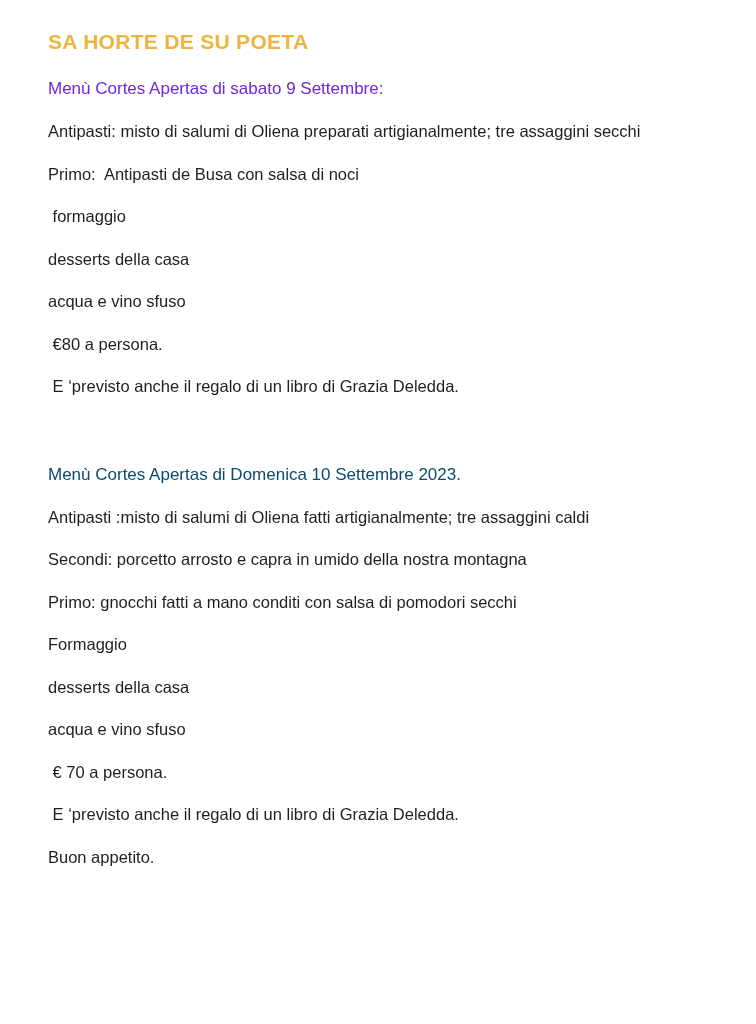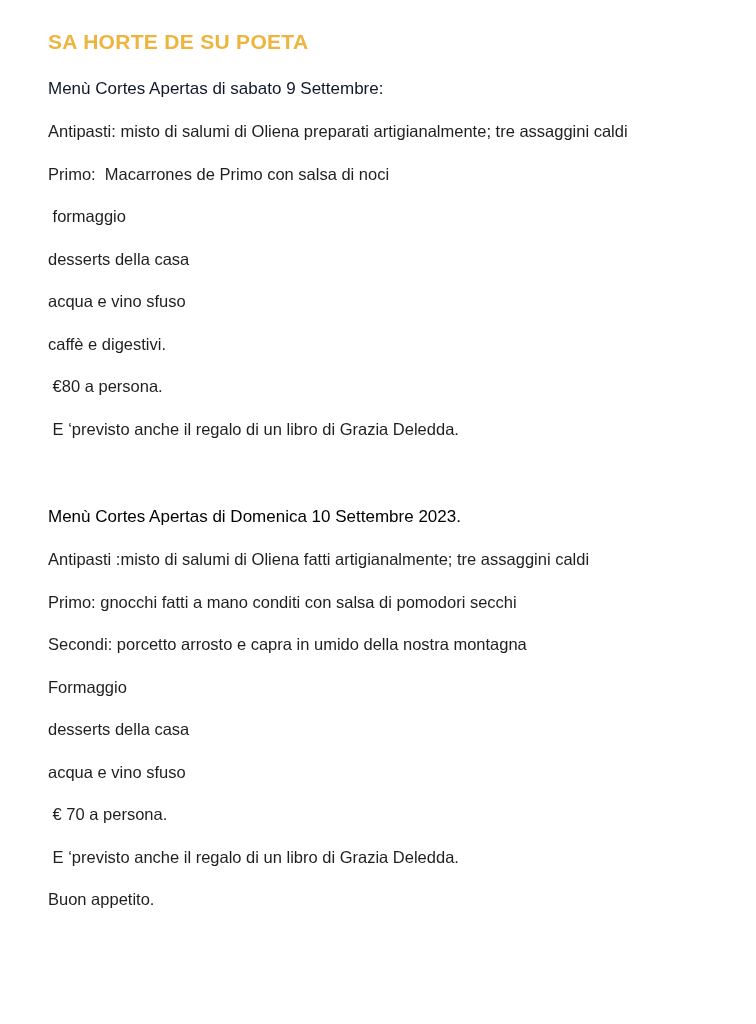"Menù Cortes Apertas di sabato" p.menu-heading { color: #0f172a -> #6d28d9 }
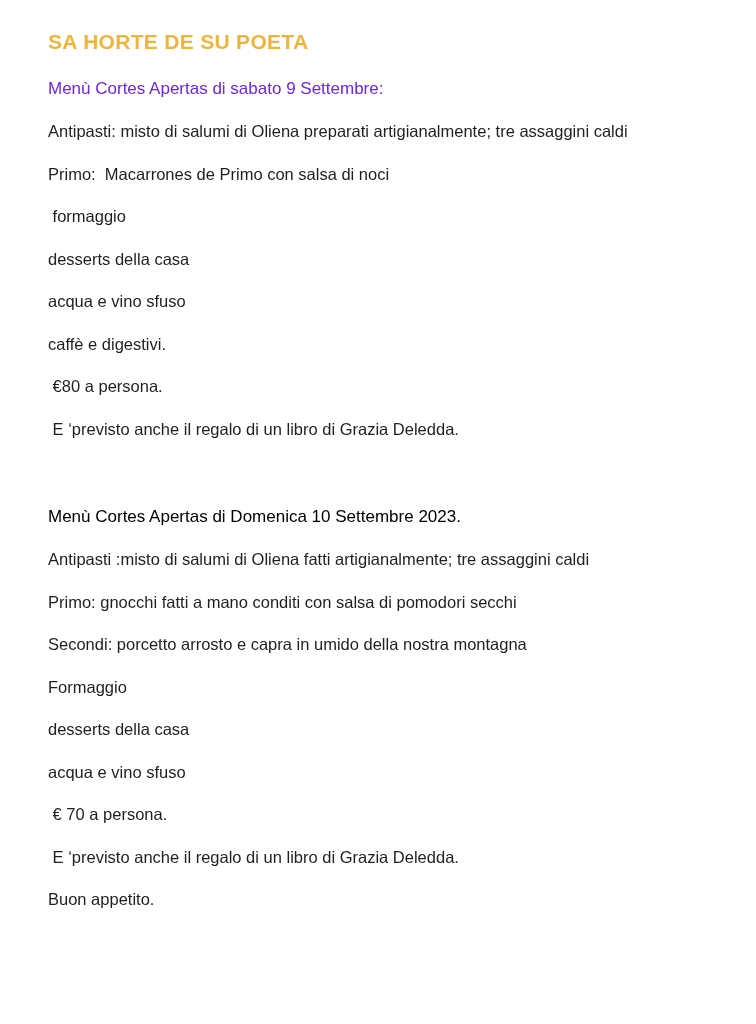"Antipasti: misto di salumi di" p.menu-line { text: caldi -> secchi }
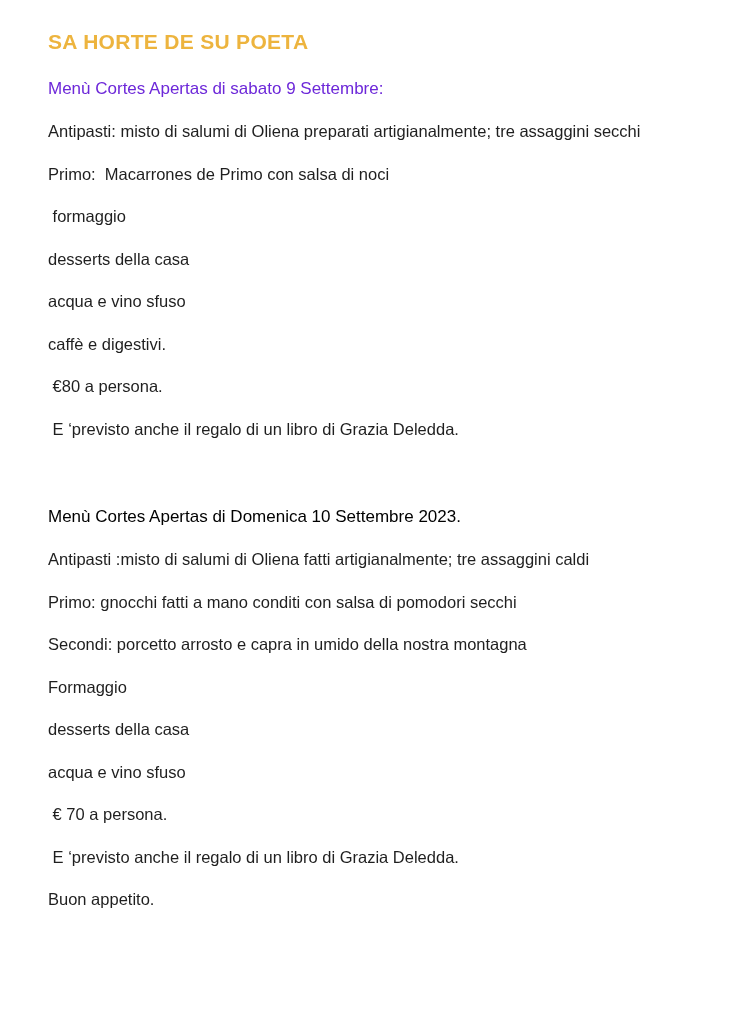"Primo: Macarrones de Primo con" p.menu-line { text: Macarrones de Primo -> Antipasti de Busa }
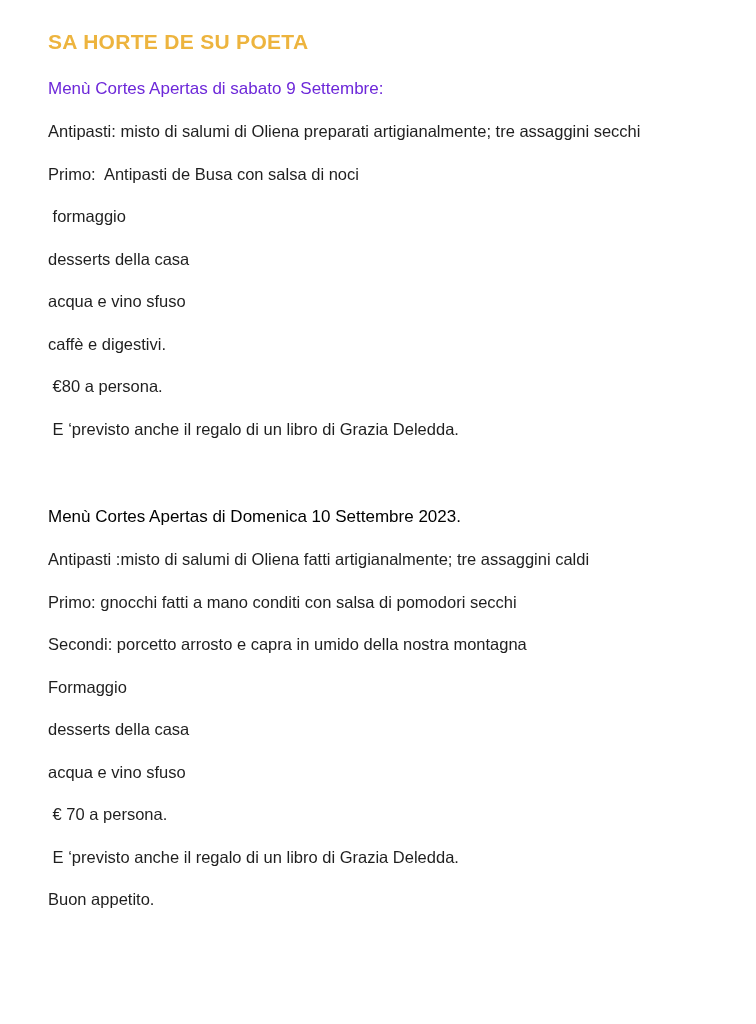"caffè e digestivi." p.menu-line { html: <p>caffè e digestivi.</p> -> none }
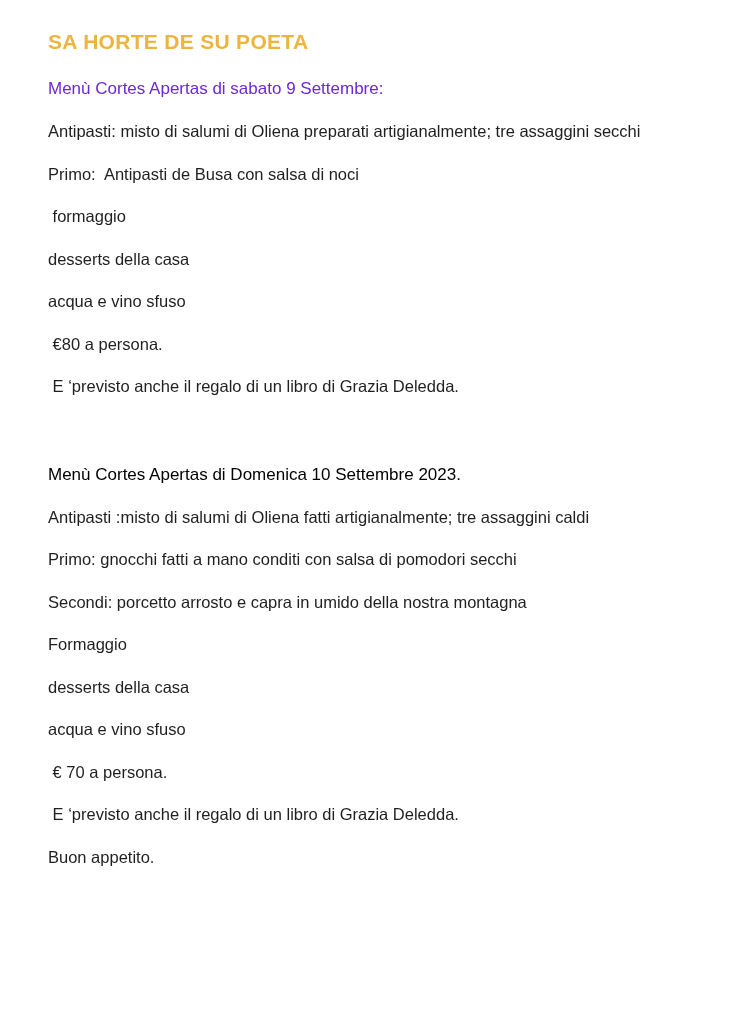"Menù Cortes Apertas di Domenica" p.menu-heading { color: #000000 -> #0c4a6e }
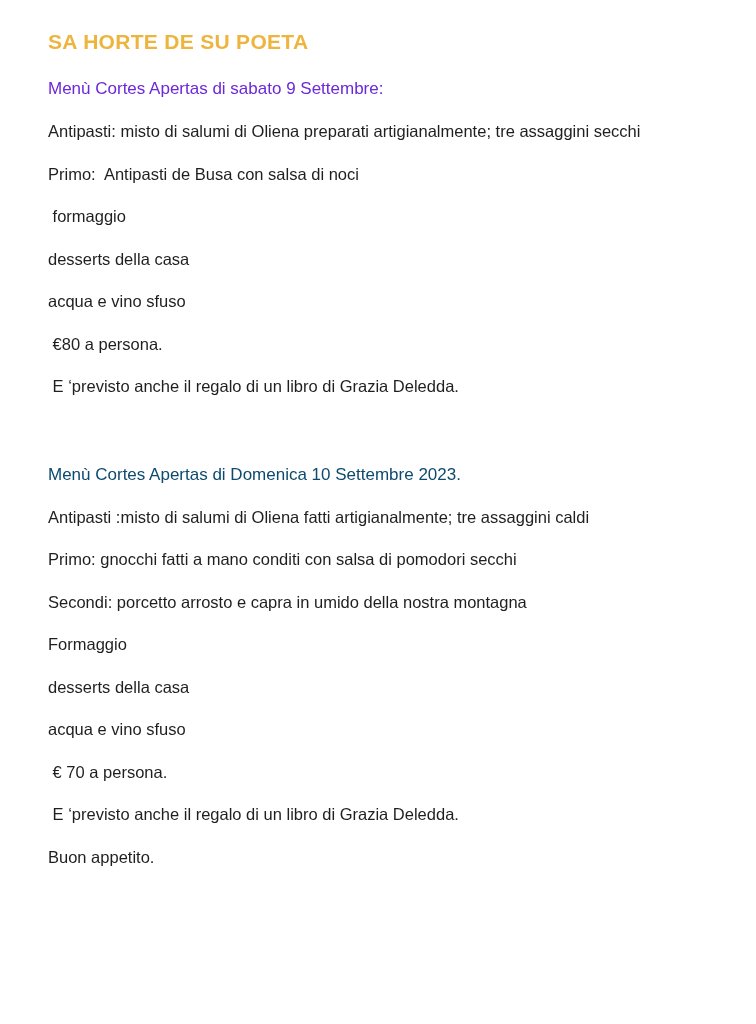"Primo: gnocchi fatti a mano" p.menu-line { order: before "Secondi: porcetto arrosto e capra" -> after "Secondi: porcetto arrosto e capra" }
